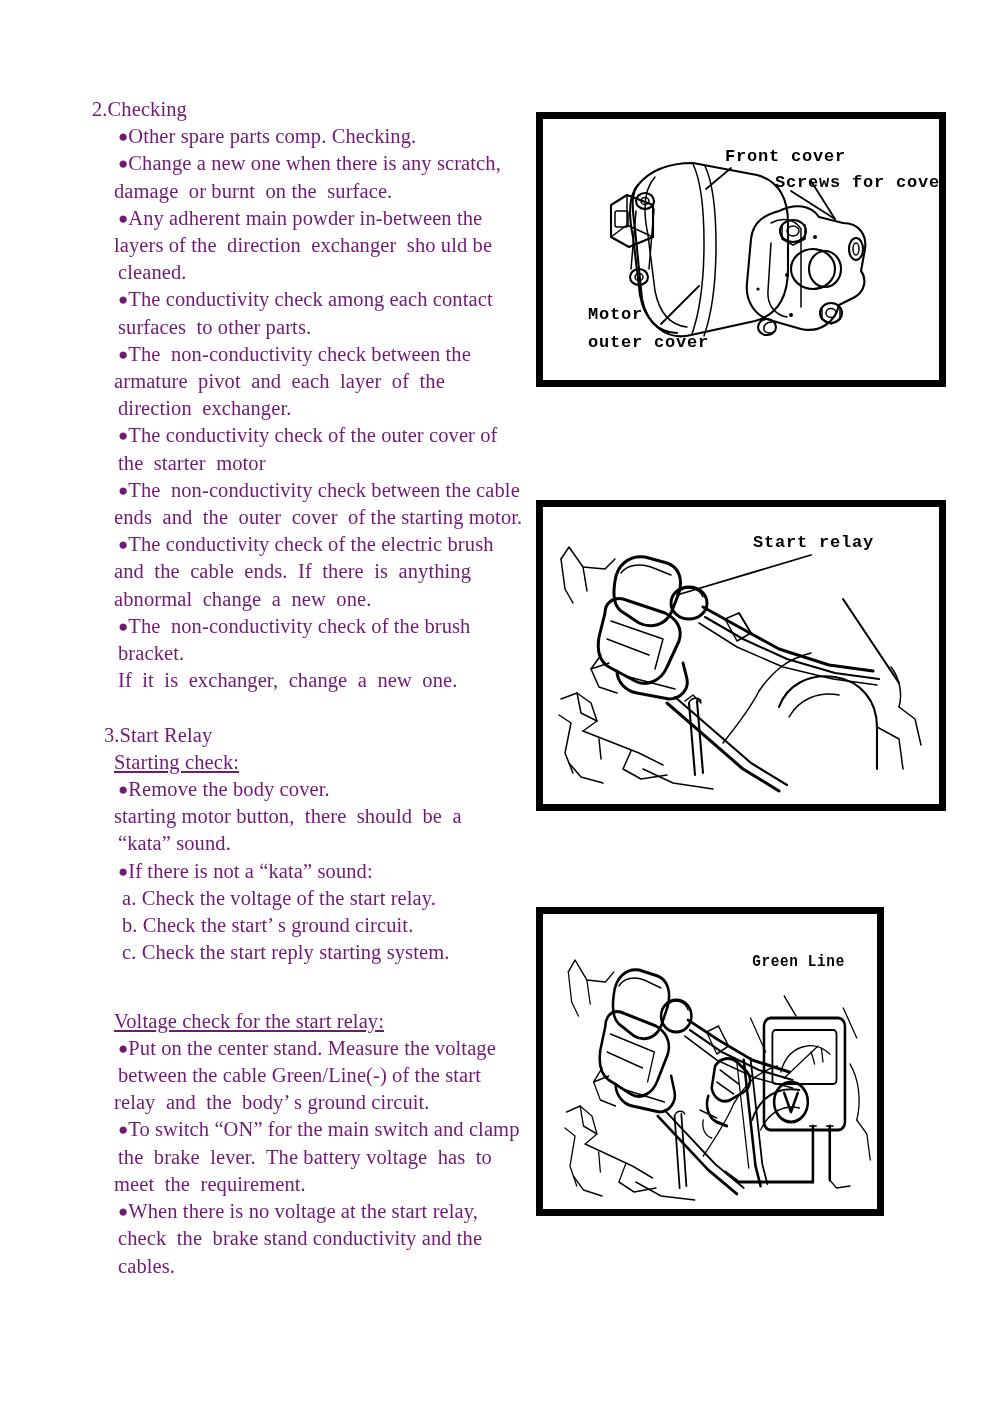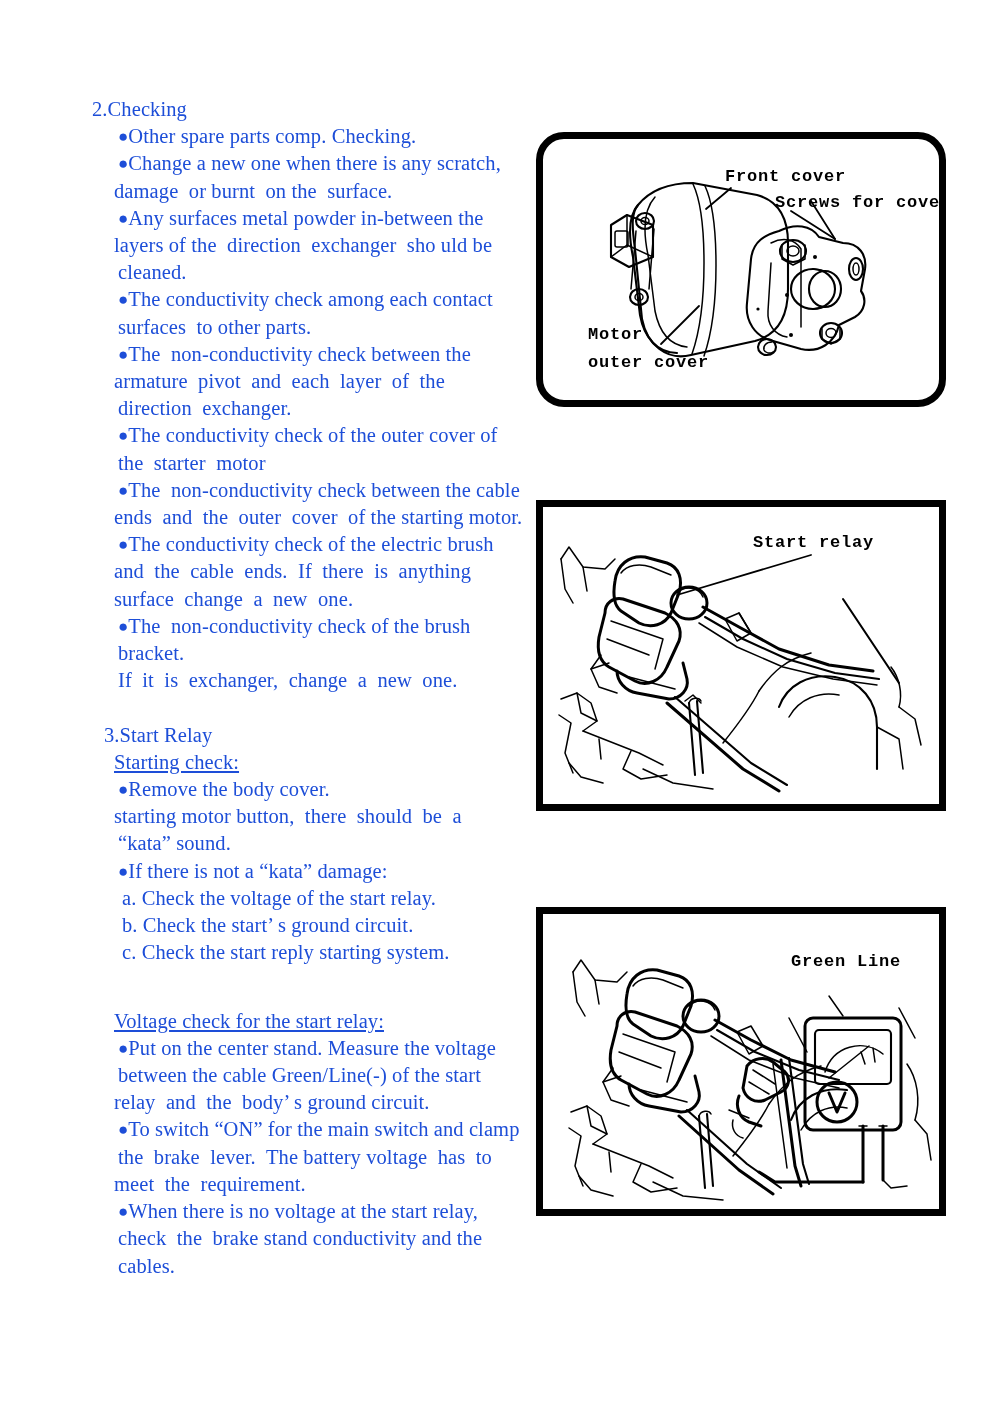"2.Checking" .page { color: #1d4ed8 -> #701a75 }
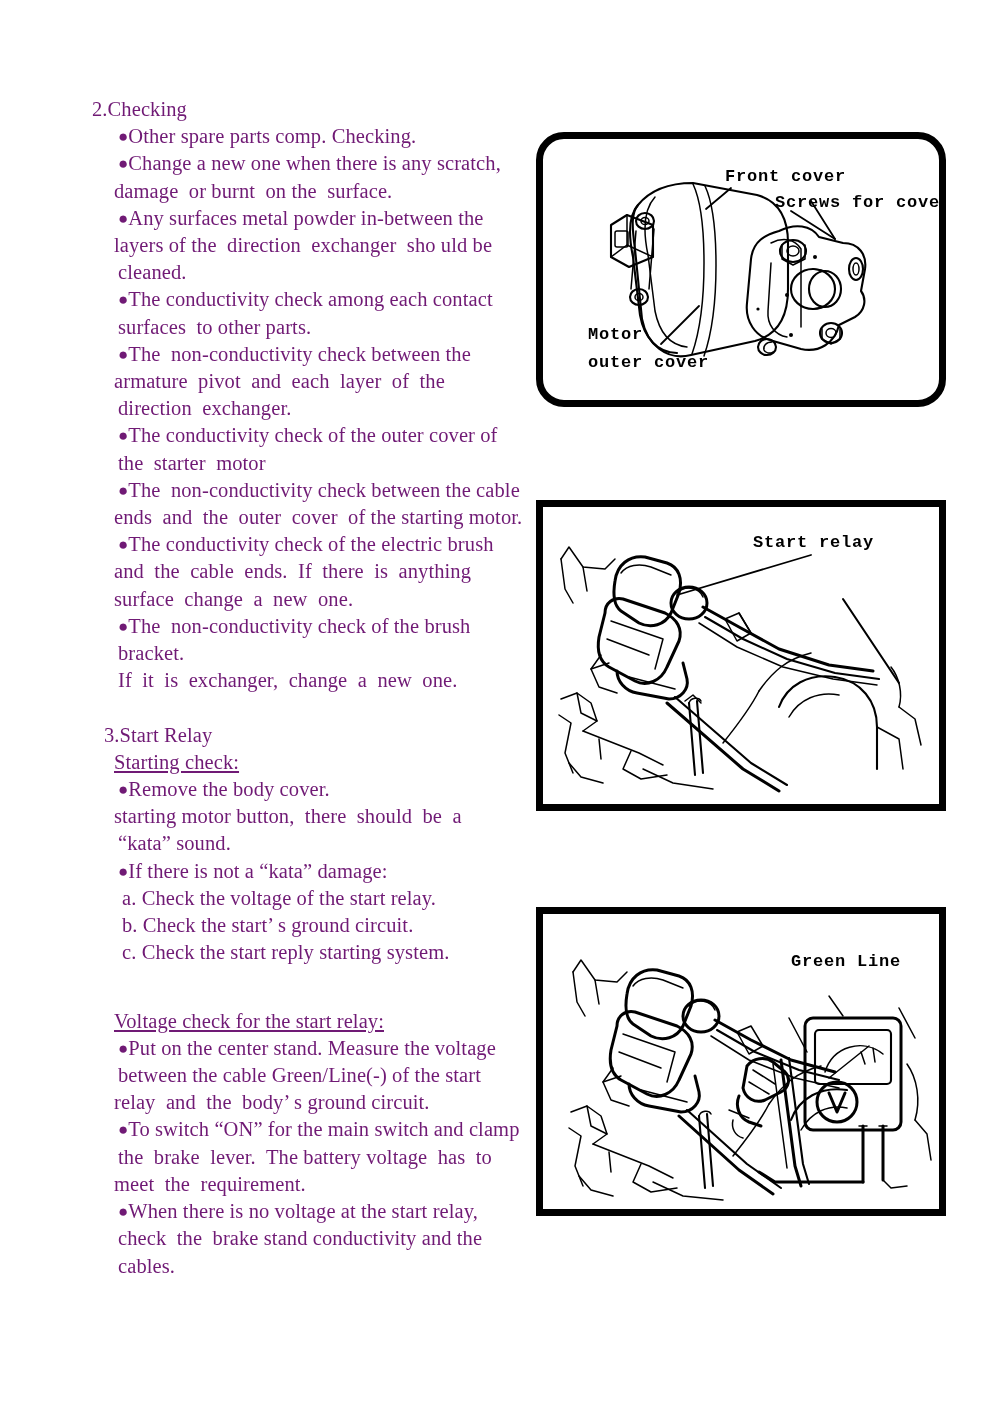"Front cover" #figure-1 { border-radius: 28px -> none; top: 132px -> 112px }
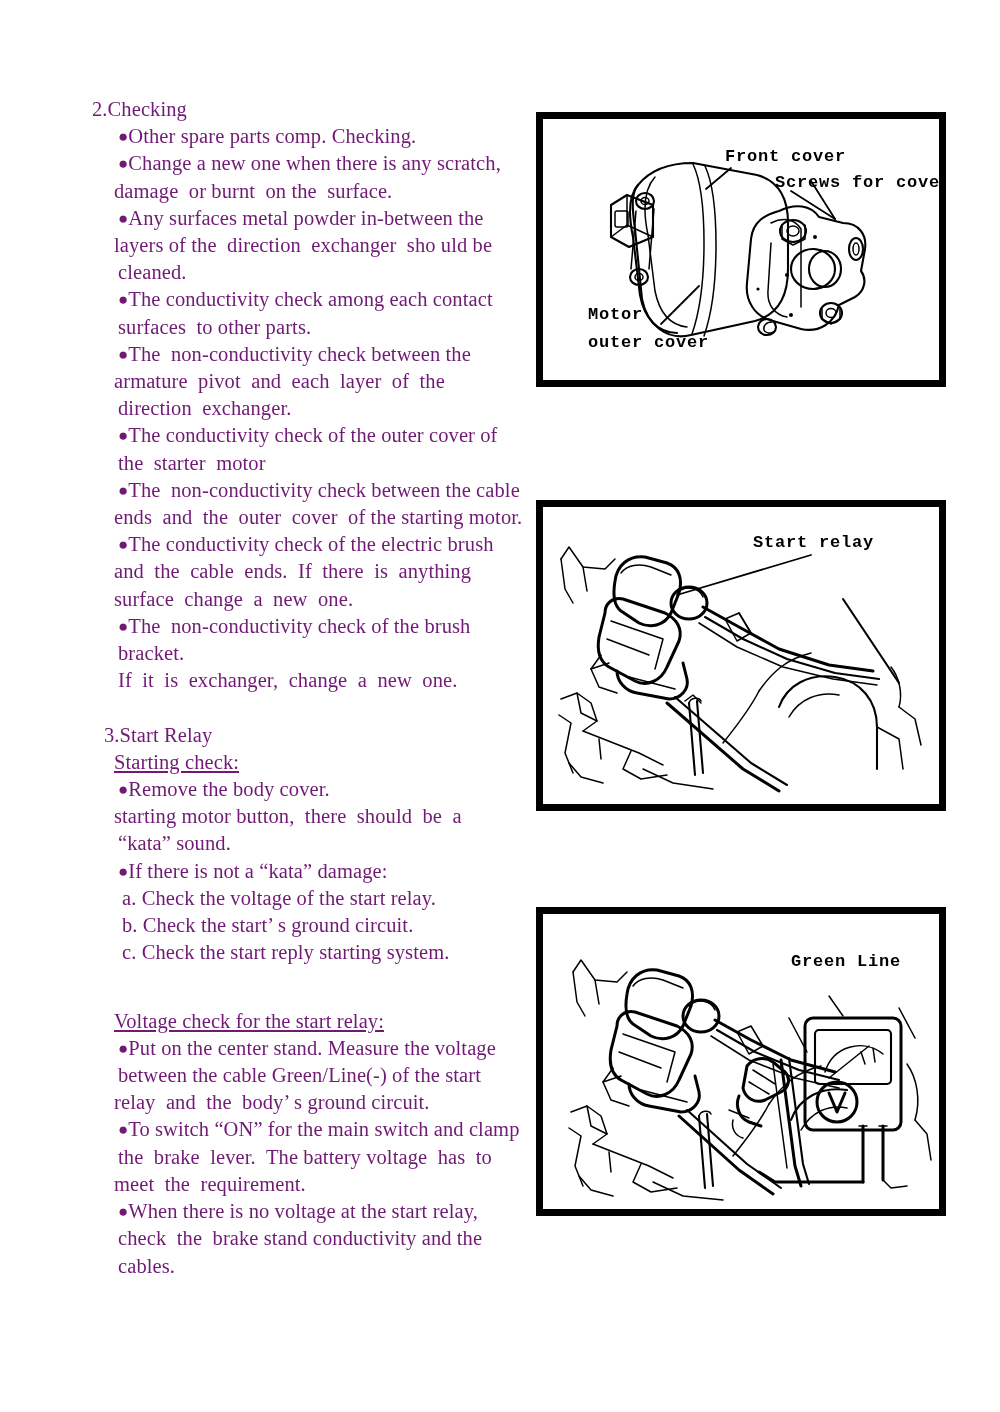"Any surfaces metal powder in-between" span { text: surfaces metal -> adherent main }
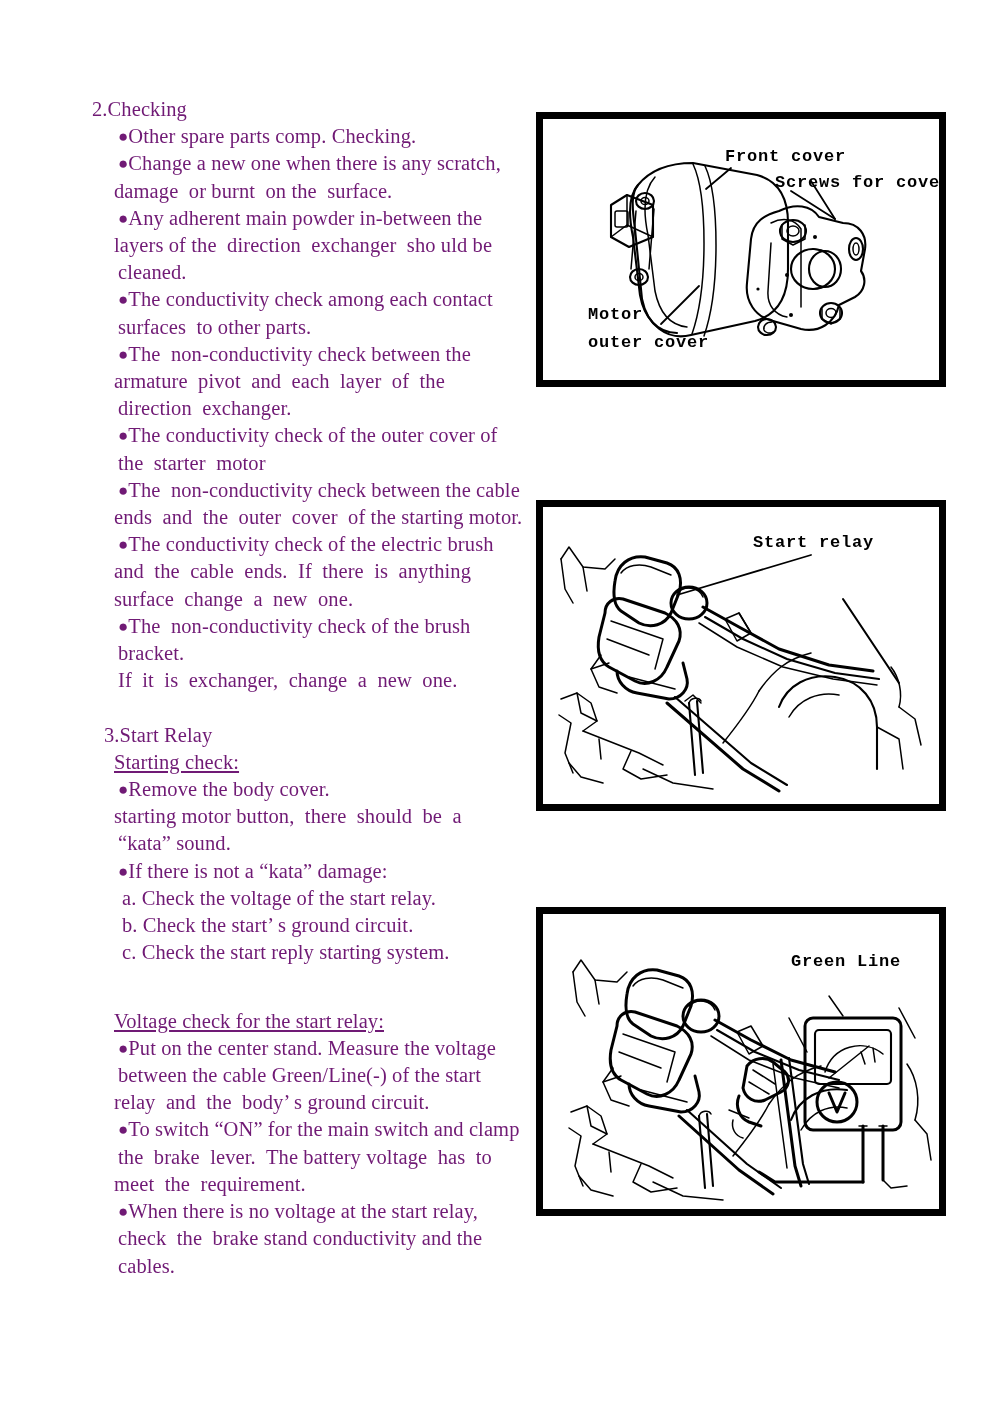"surface change a new one." div.line { text: surface -> abnormal }
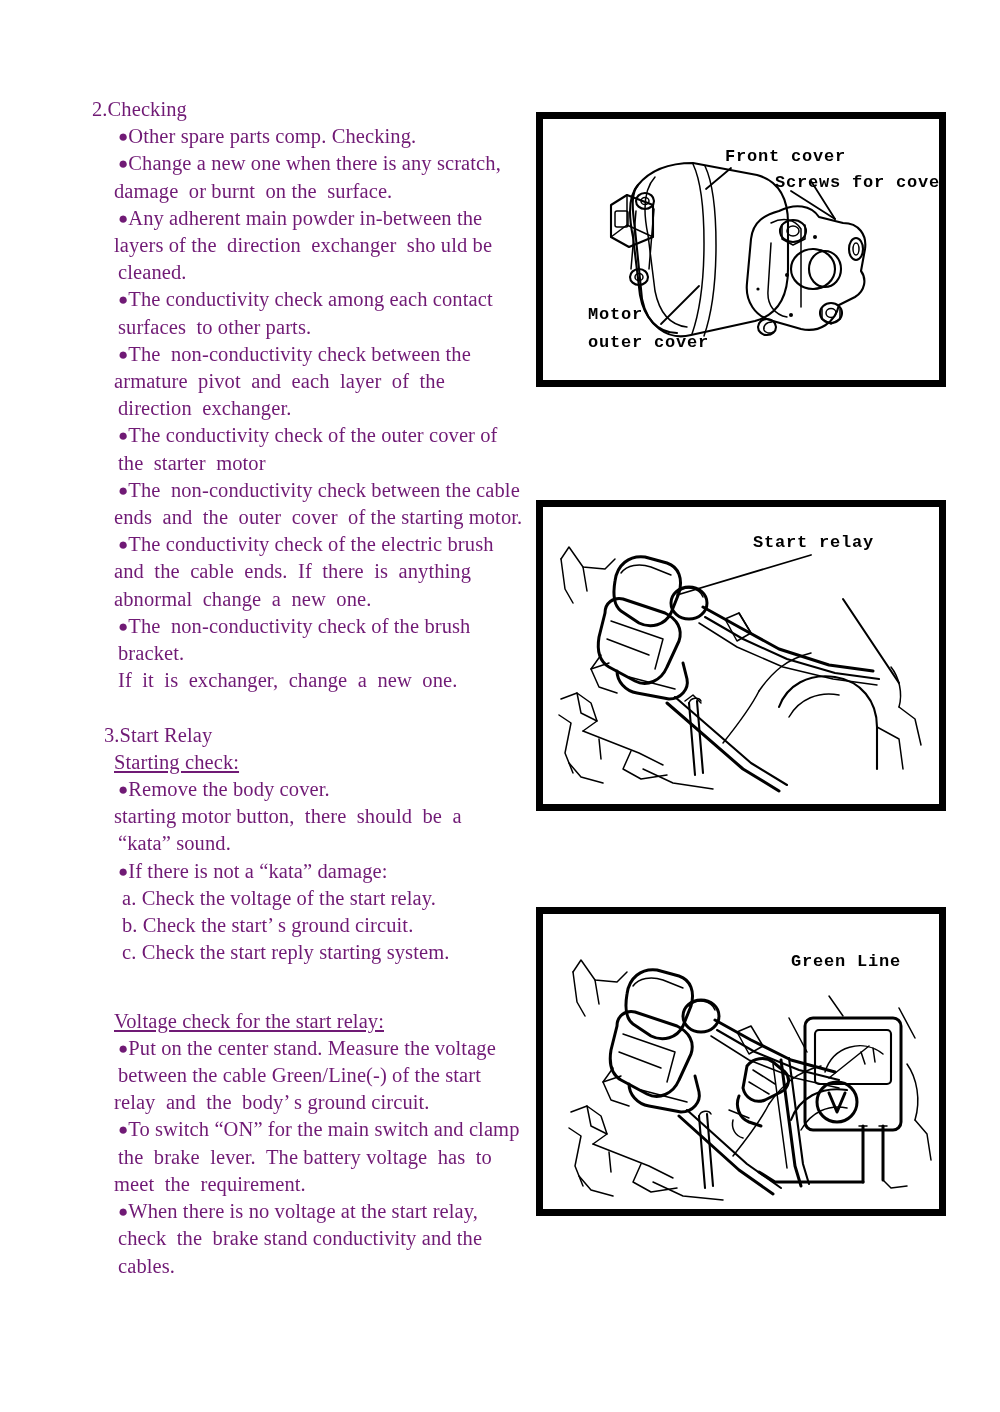"If there is not a" span { text: damage -> sound }
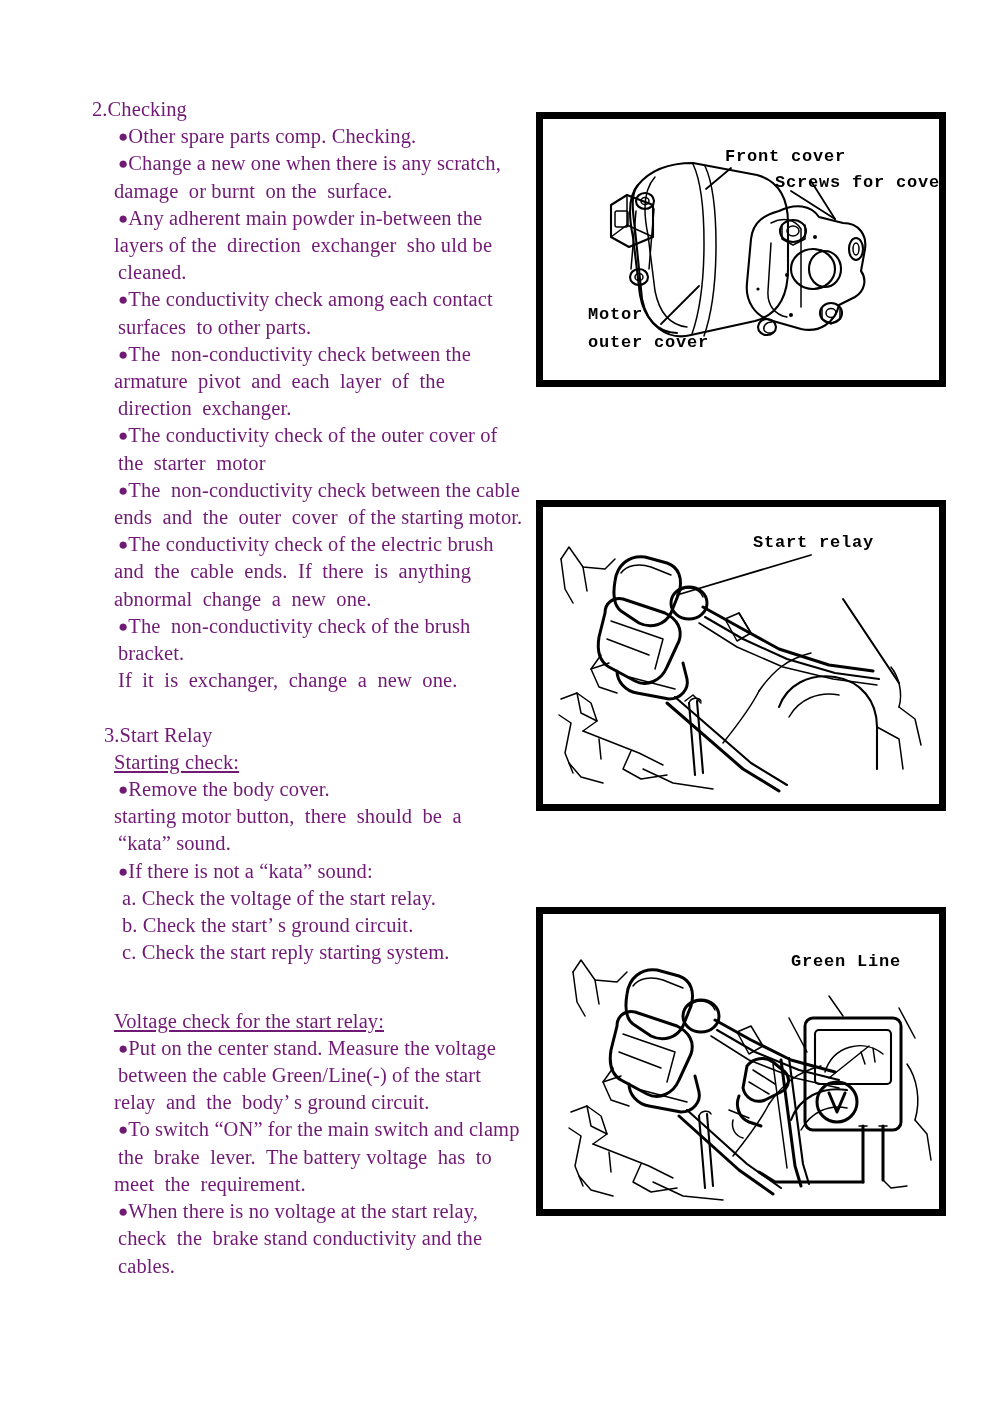"Green Line" #figure-3 { width: 410px -> 348px }
